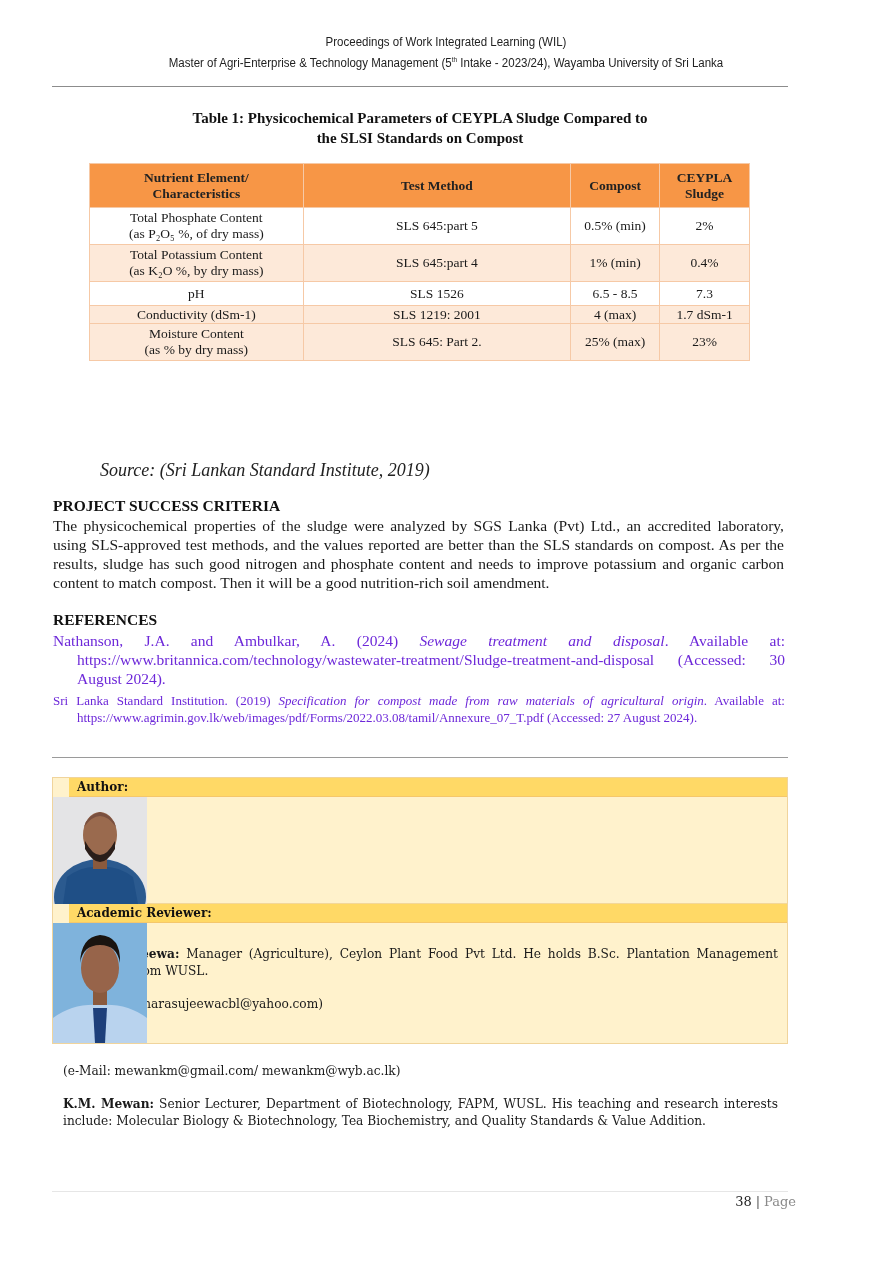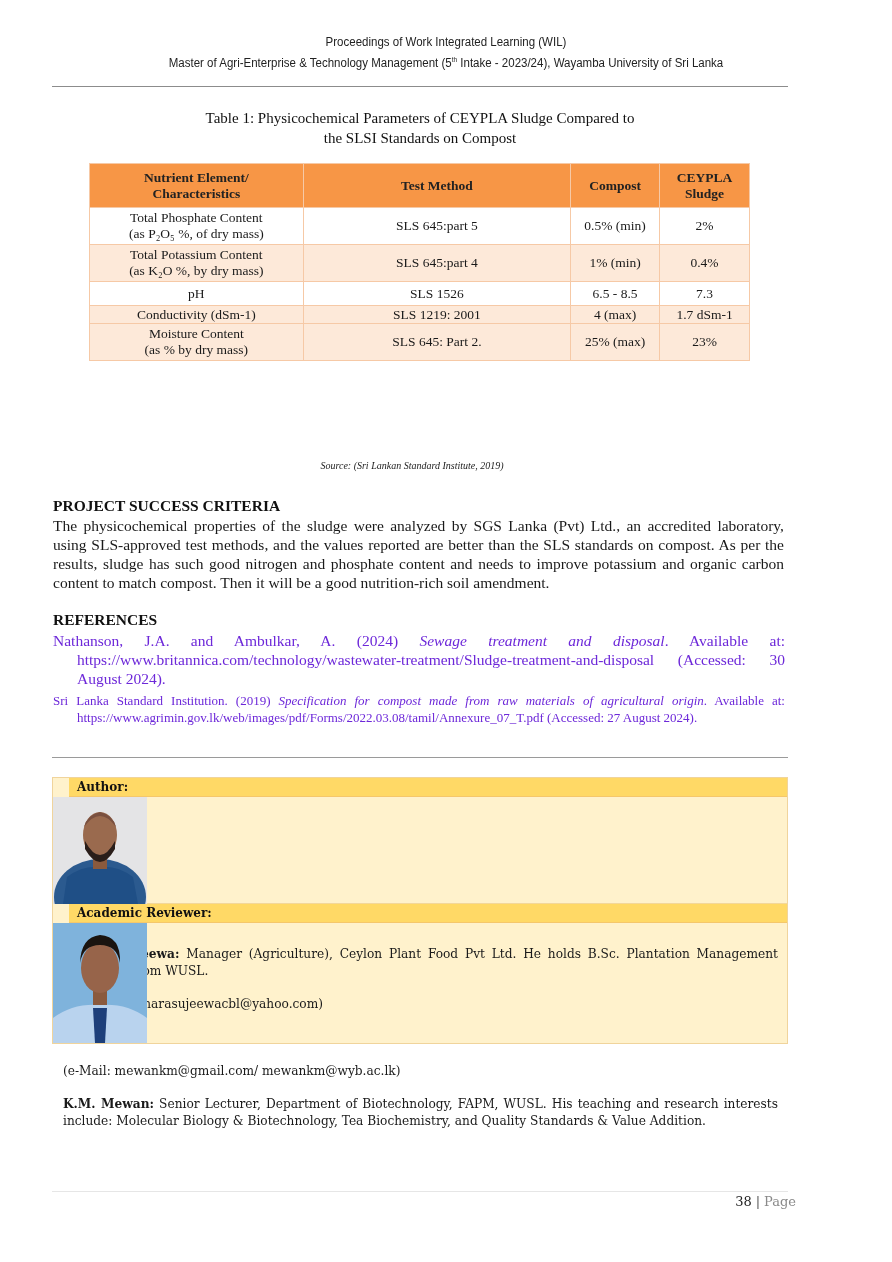"Table 1: Physicochemical Parameters of" .table-title { font-weight: normal -> bold }
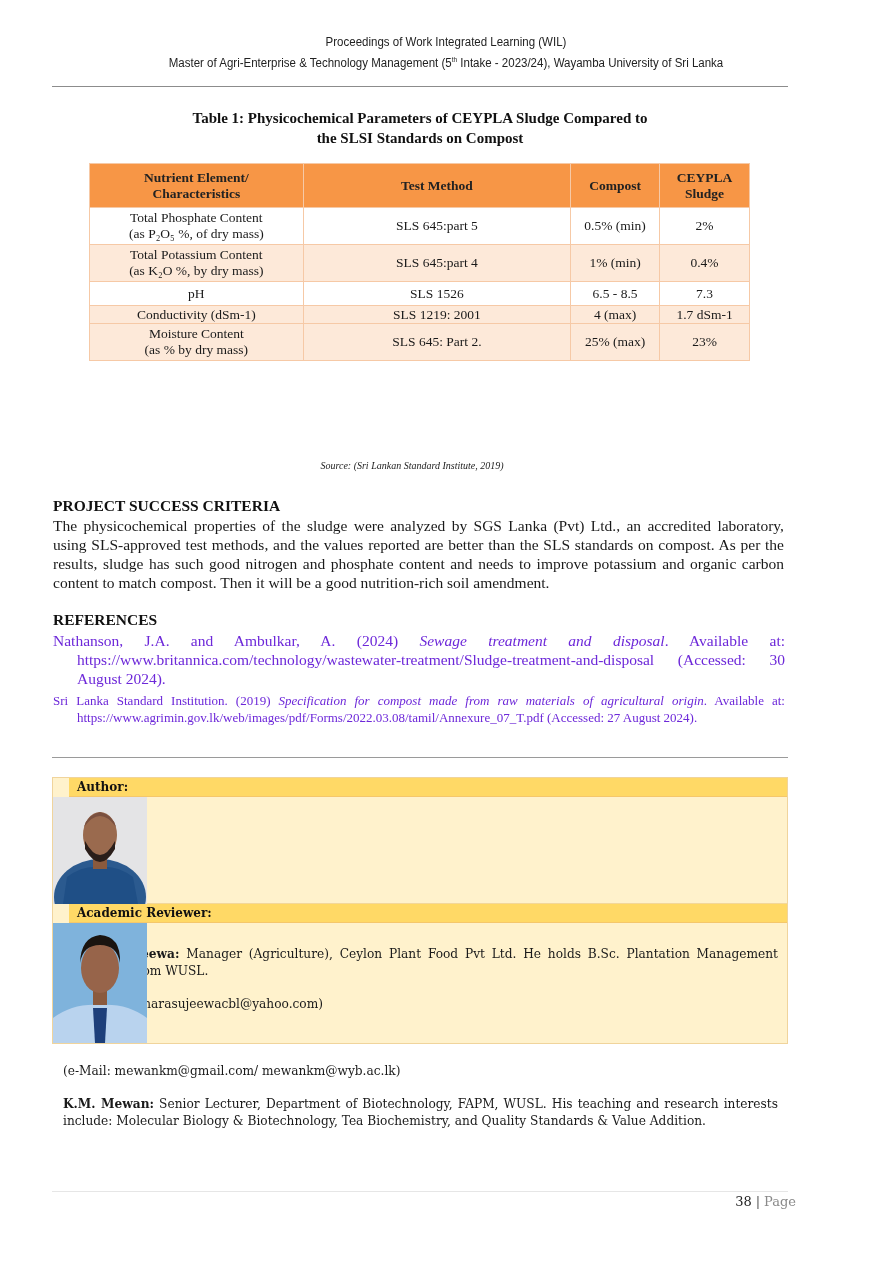"Source: (Sri Lankan Standard Institute," .source { font-size: 10px -> 18px; left: 92px -> 100px; text-align: center -> left }
